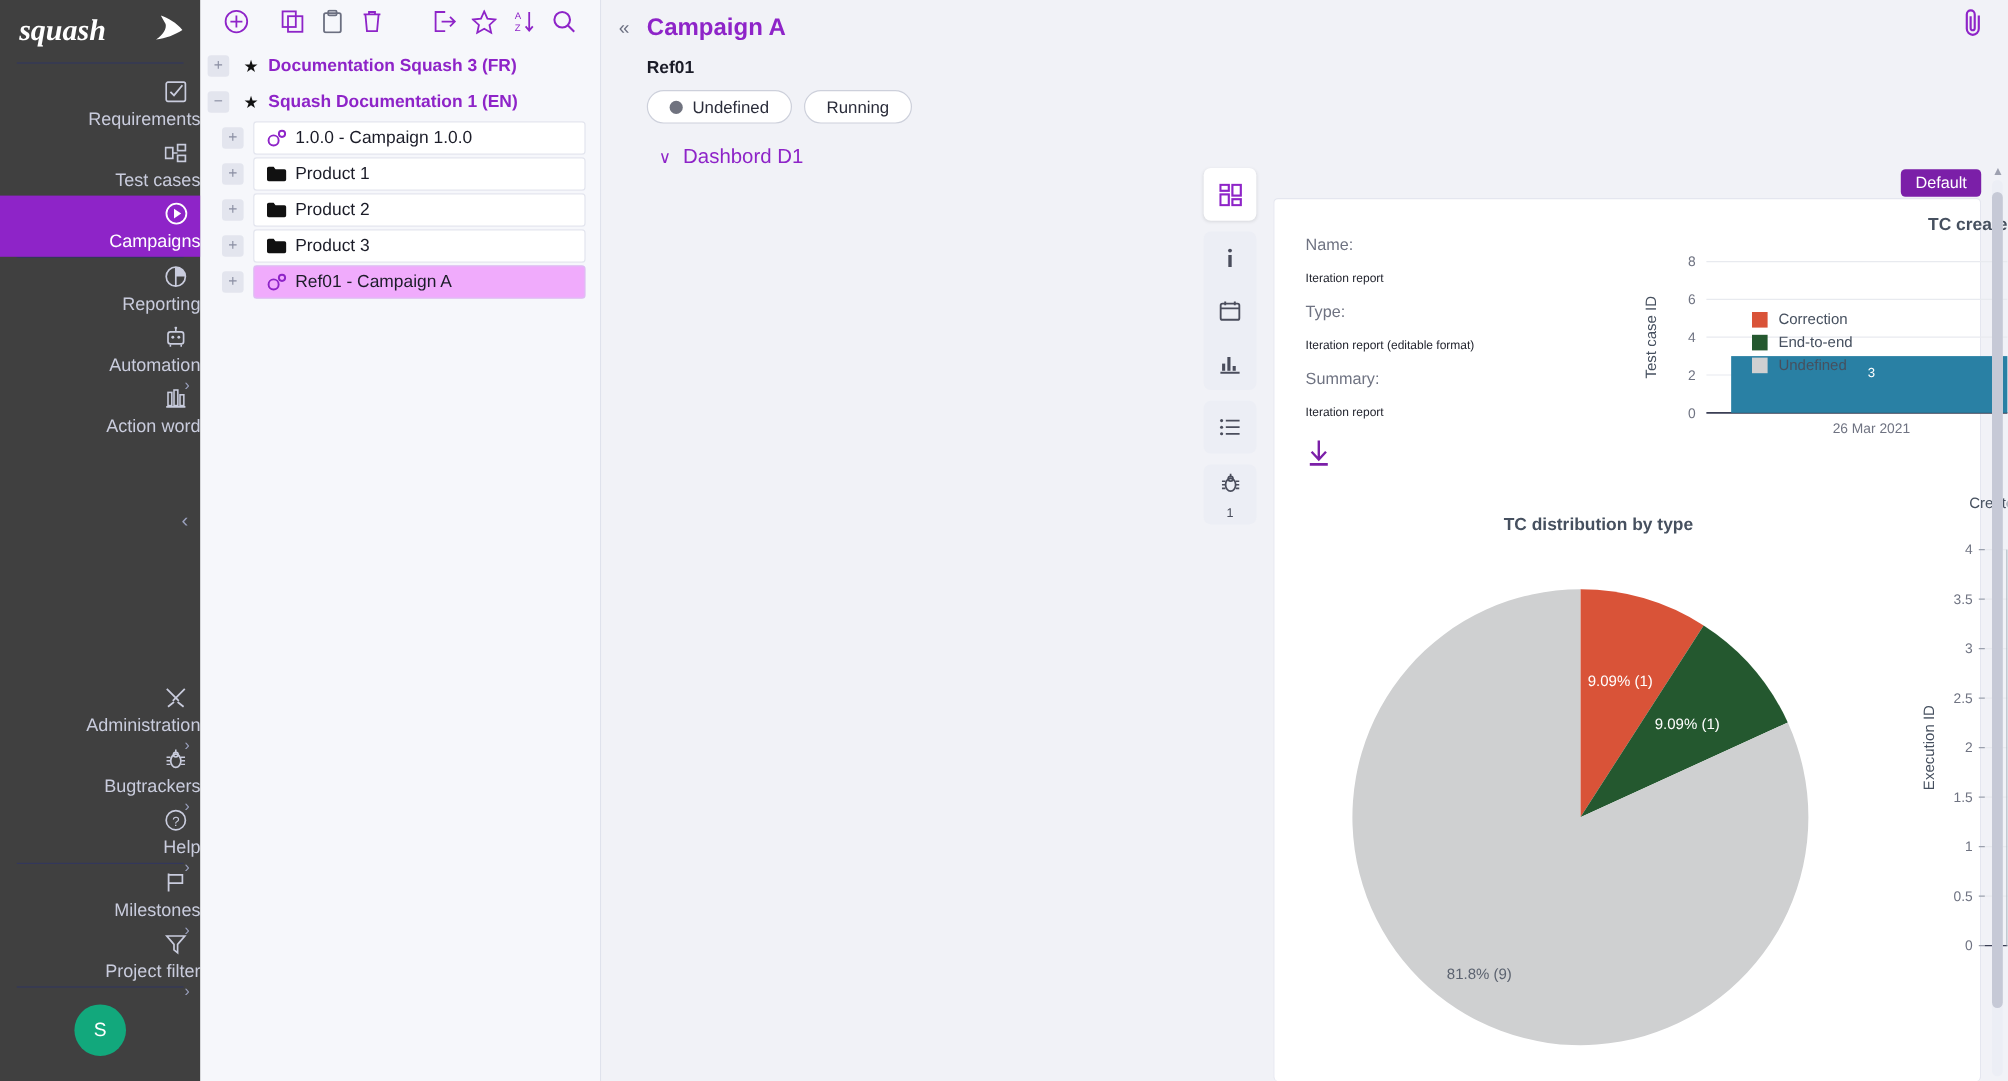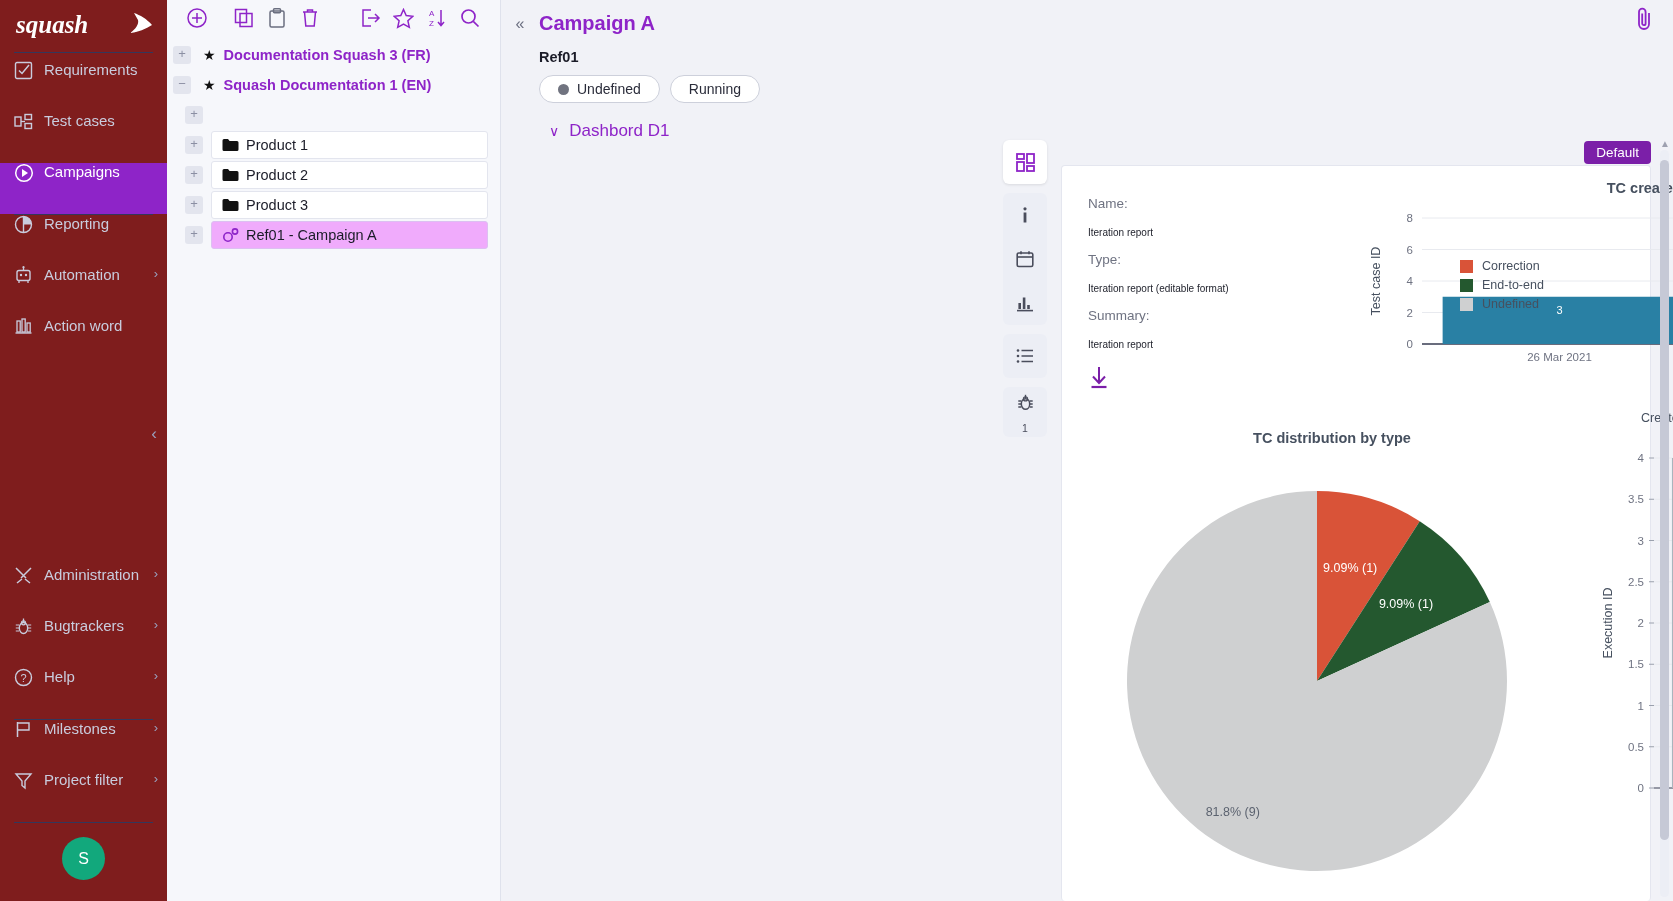"squash" .nav { background: #7f1d1d -> #404040 }
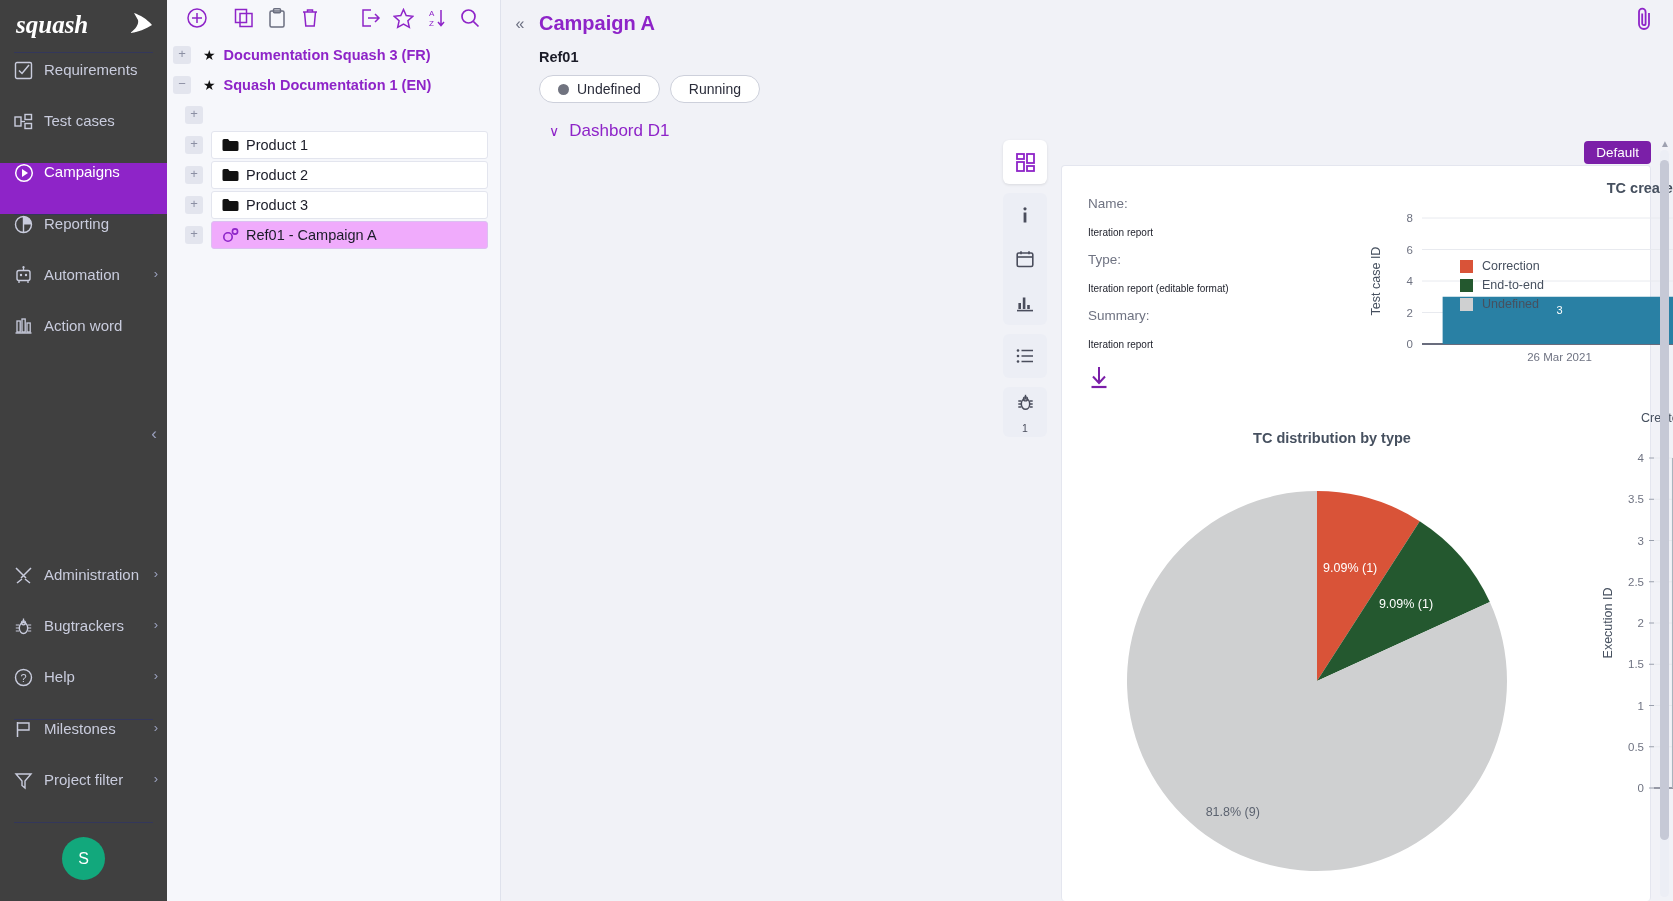"Requirements" .nav-item { align-items: flex-start -> flex-end; flex-direction: none -> column }
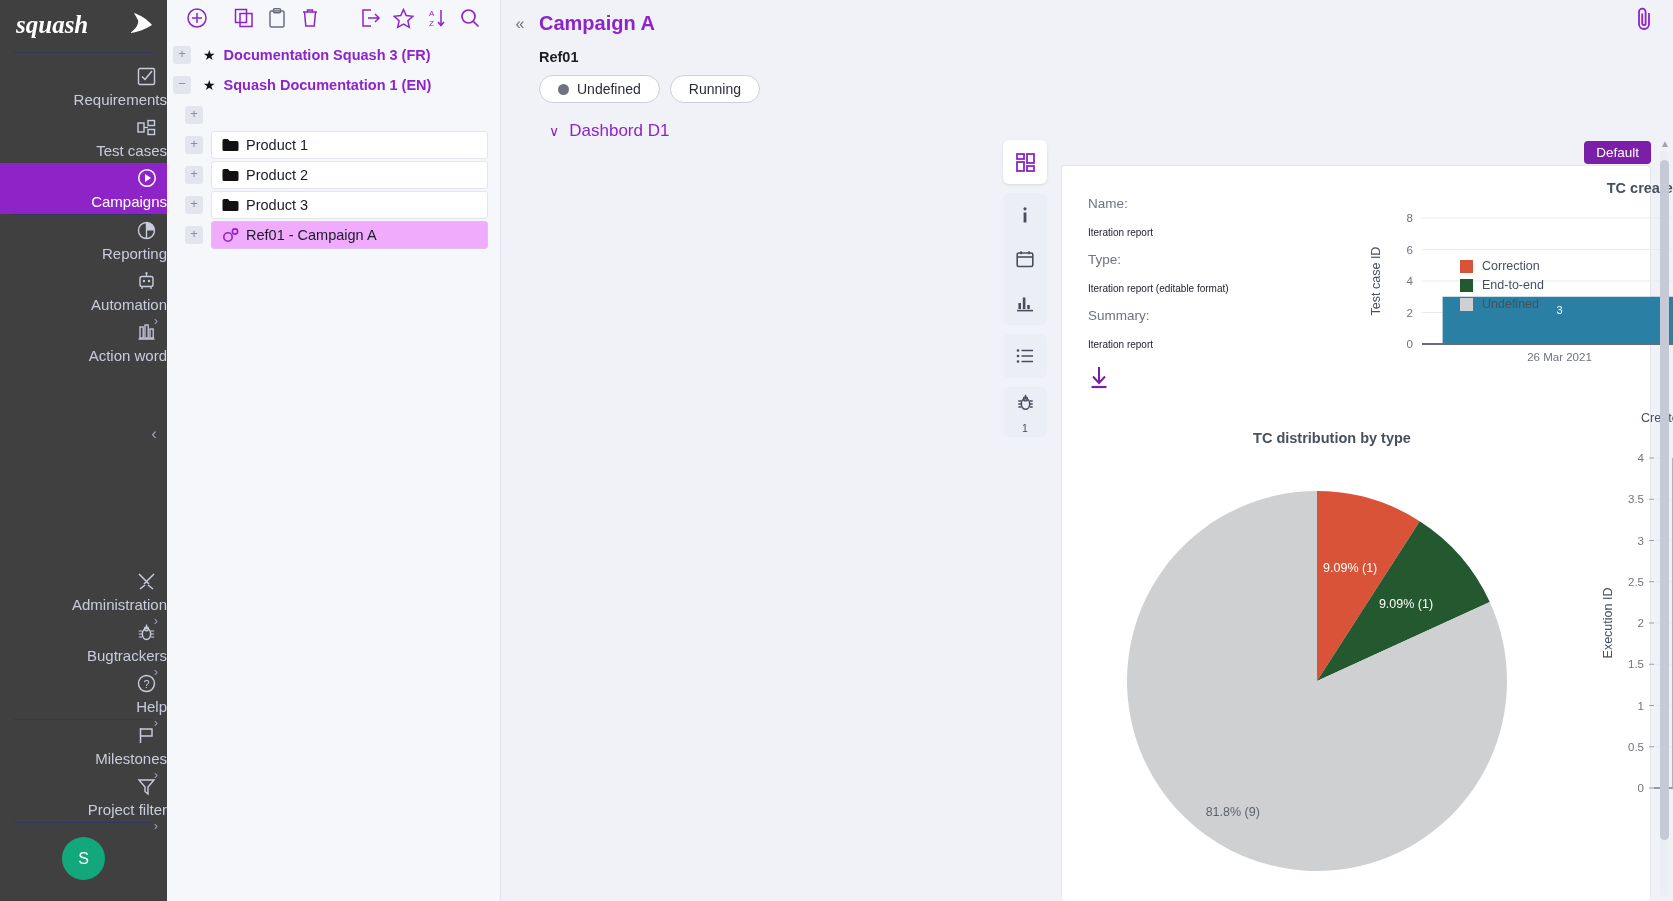"1.0.0 - Campaign 1.0.0" span.node-box { html: none -> <span> <span> <svg> <circle></circle> <circle></circle> </svg> </span> <span>1.0.0 - Campaign 1.0.0</span> </span> }
